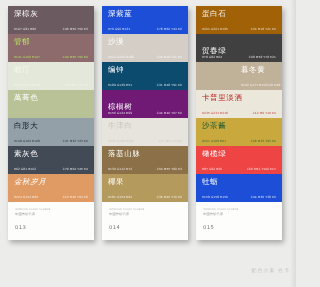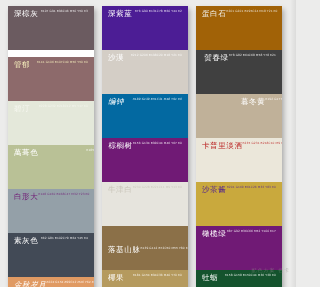"深棕灰" .swatch { flex-direction: none -> column; height: 44px -> 28px }
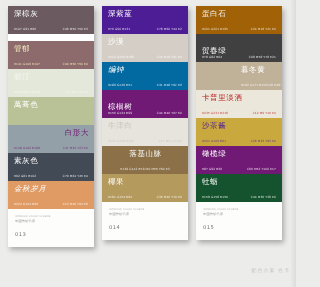"深紫蓝" div.swatch { background: #4c1d95 -> #1d4ed8 }
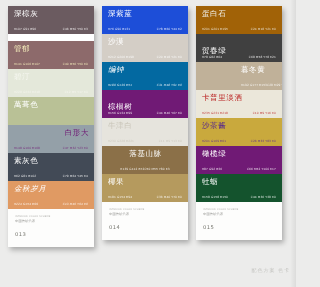"管郁" div.swatch { color: #fef9c3 -> #bef264; margin-top: 7px -> none }
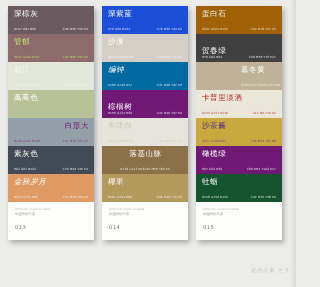"编钟" div.swatch { background: #0369a1 -> #0c4a6e; font-style: italic -> none }
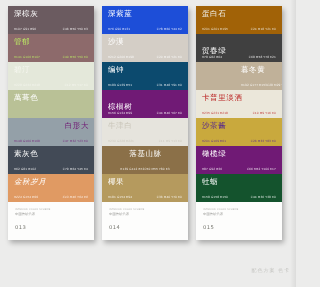"白形大" div.swatch { color: #701a75 -> #0f172a; text-align: right -> none }
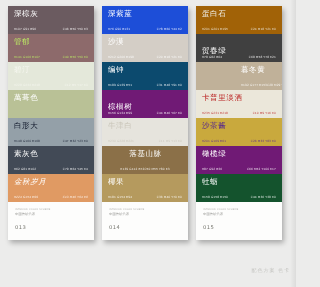"沙茶酱" div.swatch { color: #4c1d95 -> #14532d }
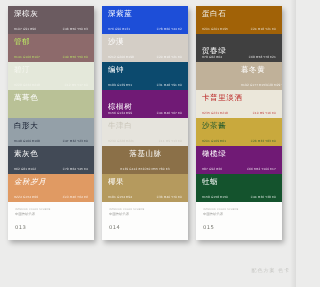"落基山脉" div.swatch { align-items: center -> none }
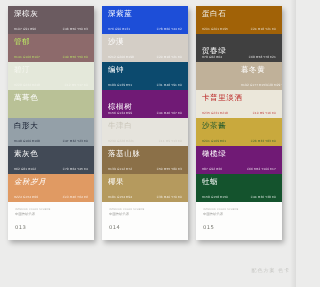"橄榄绿" div.swatch { background: #701a75 -> #ef4444 }
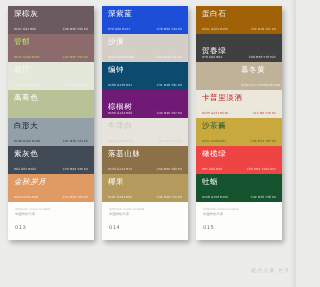"牡蛎" div.swatch { background: #14532d -> #1d4ed8 }
